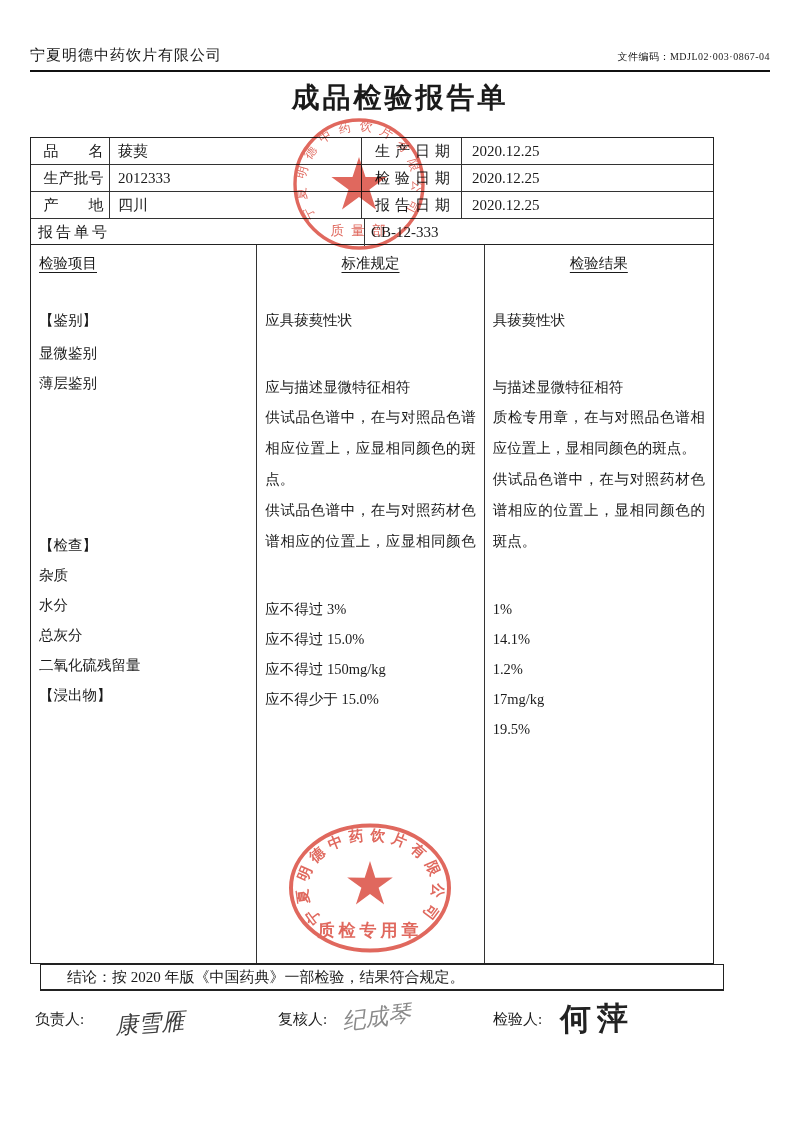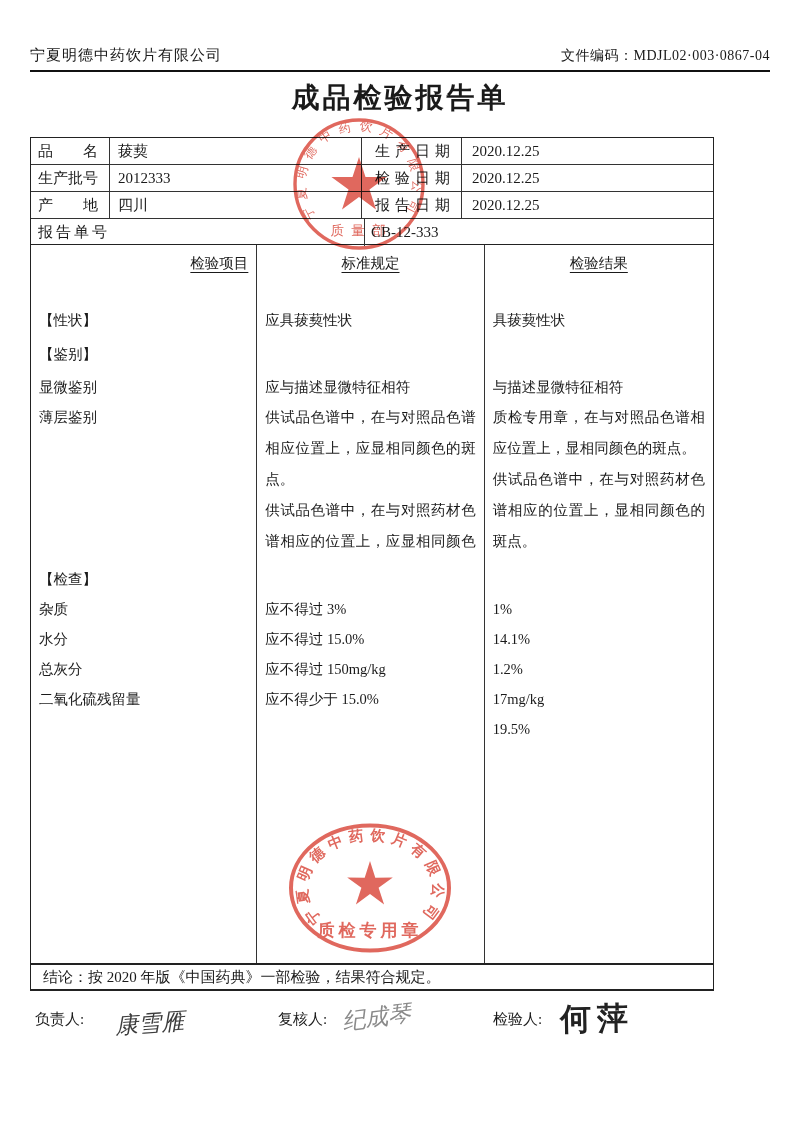"文件编码：MDJL02·003·0867-04" .doc-code { font-size: 14px -> 10px }
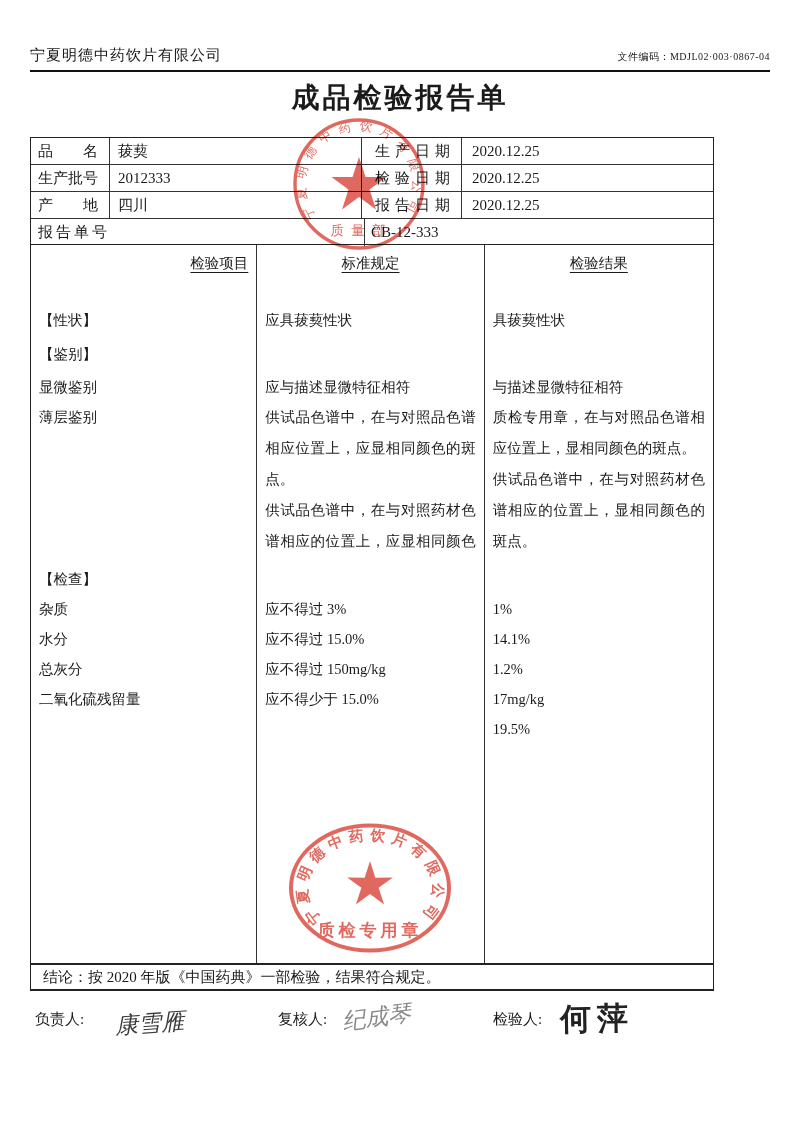"品 名" .ic-l1 { text-align: none -> center }
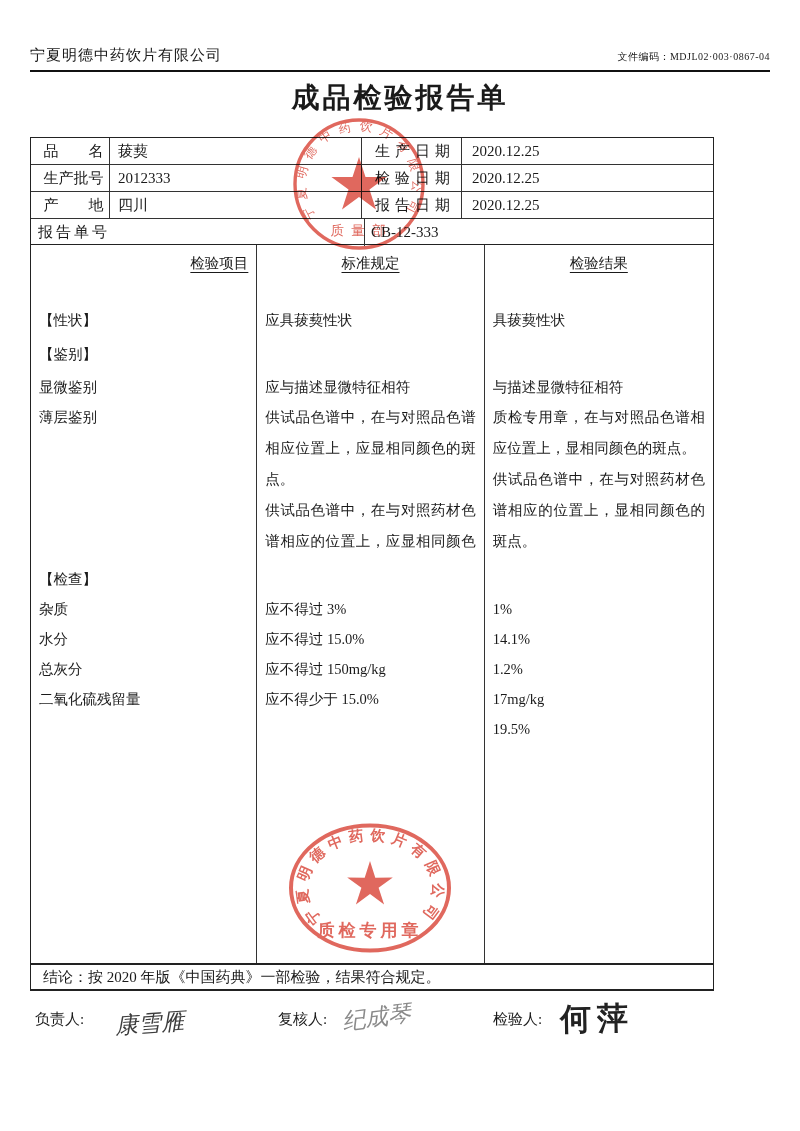"检验项目" .mb-header { text-align: right -> none }
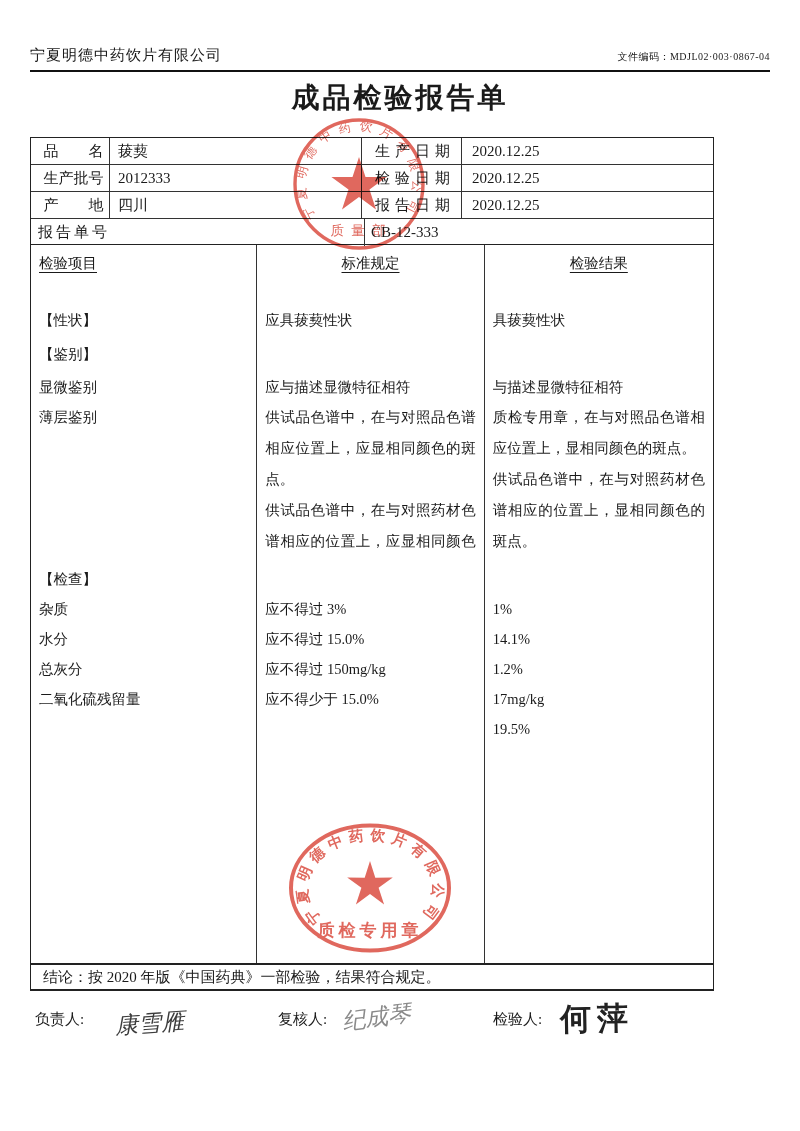"【性状】" div.mb { html: <div>【性状】</div> -> none }
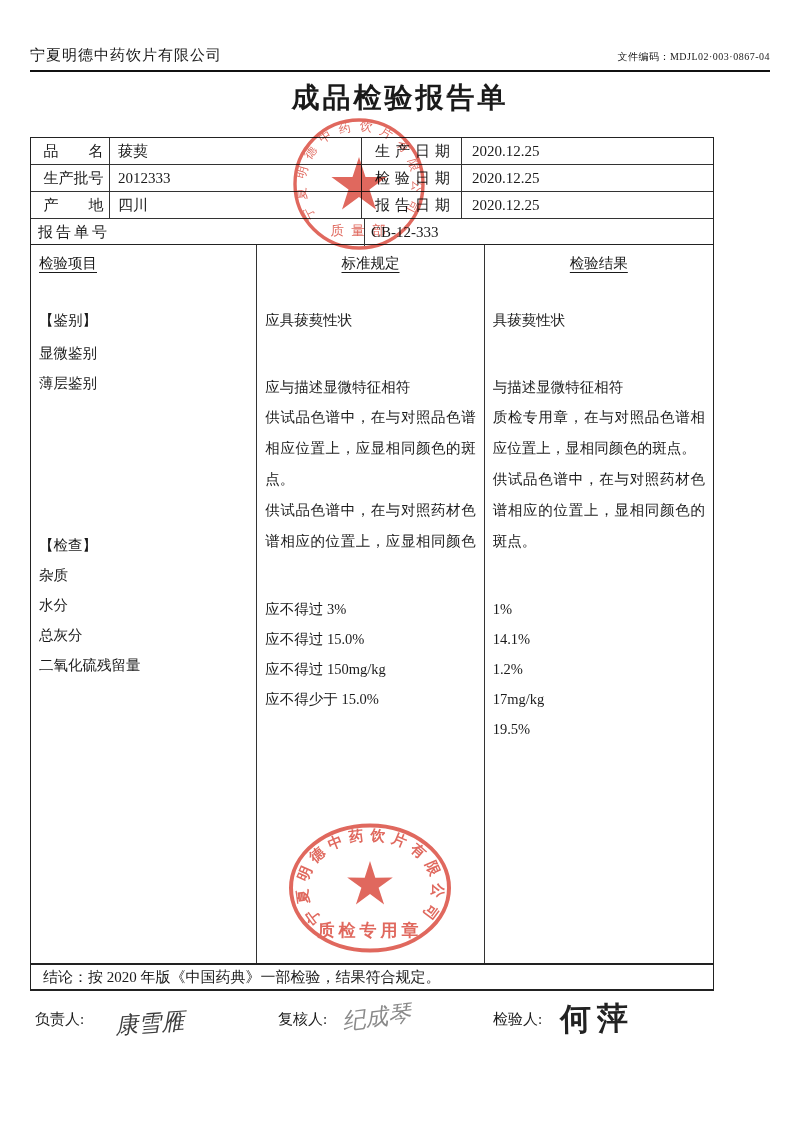"【浸出物】" div.mb { html: none -> <div>【浸出物】</div> }
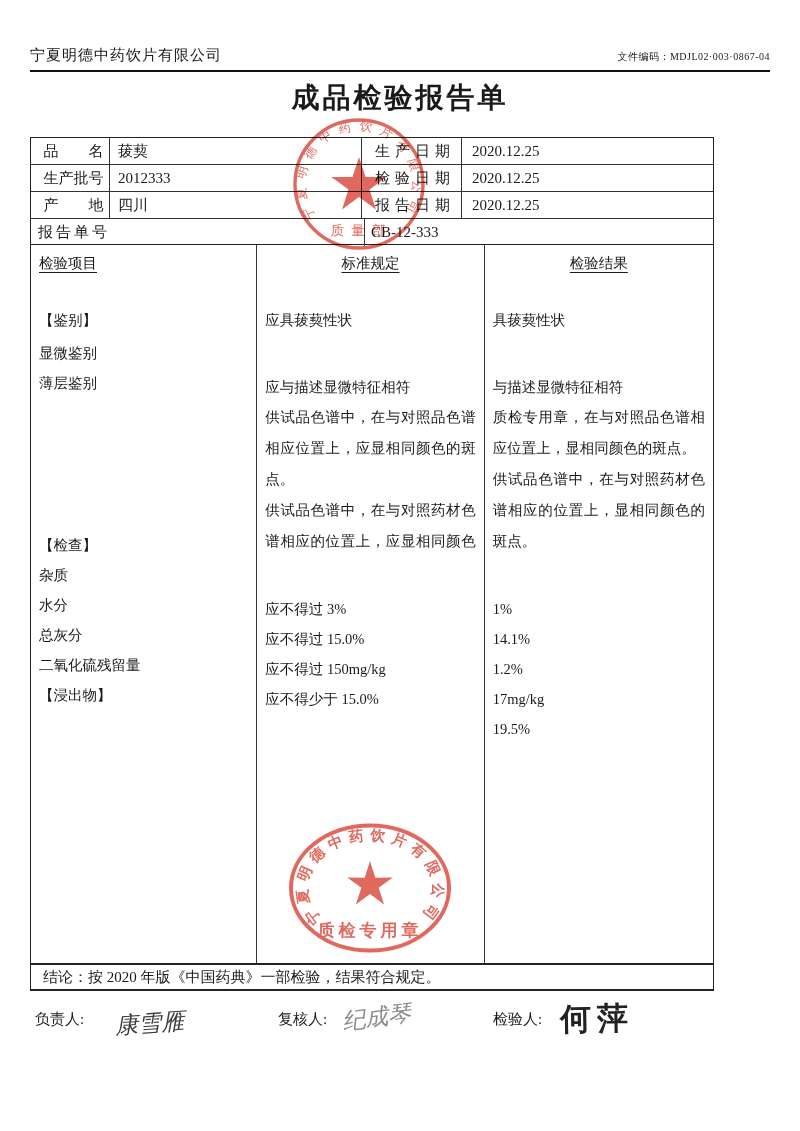"结论：按 2020 年版《中国药典》一部检验，结果符合规定。" .conclusion-row { left: 30px -> 40px; padding-left: 12px -> 26px }
